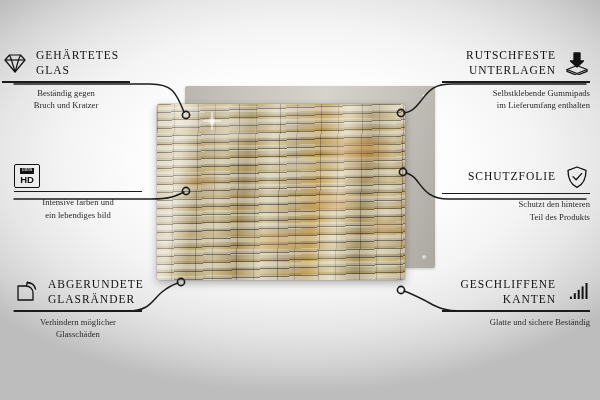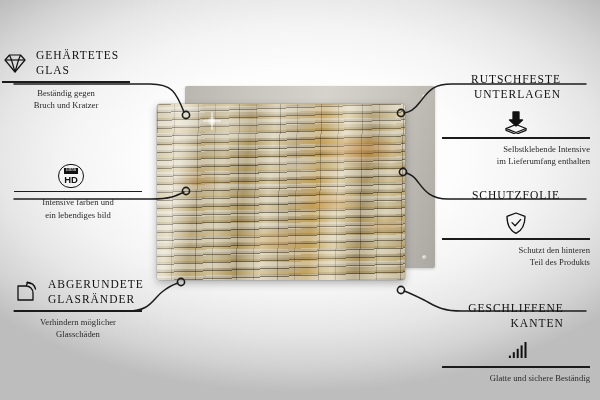"RUTSCHFESTE" .right .co-head { flex-direction: column -> none; margin-top: 24px -> none }
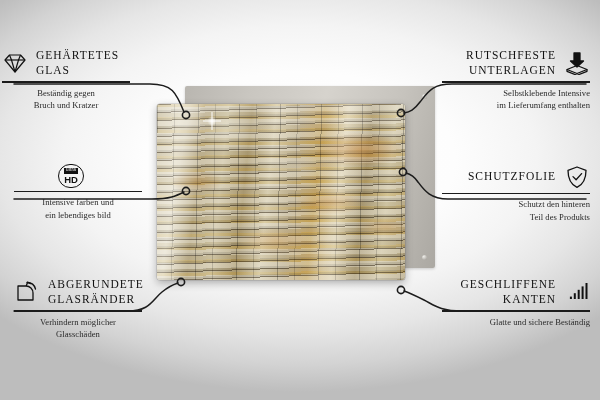"Selbstklebende Intensive" span { text: Intensive -> Gummipads }
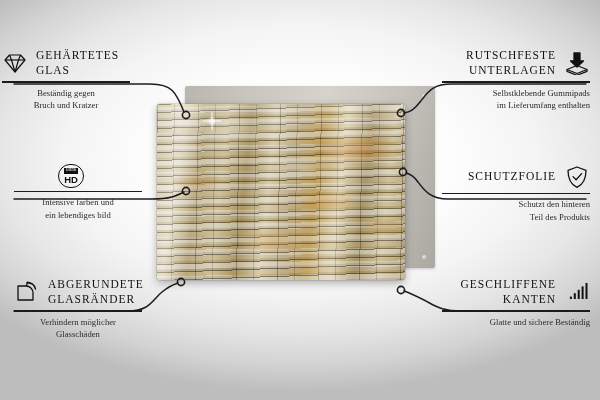"HD" .hd-badge { border-radius: 12px -> 2px; margin-left: 44px -> none }
